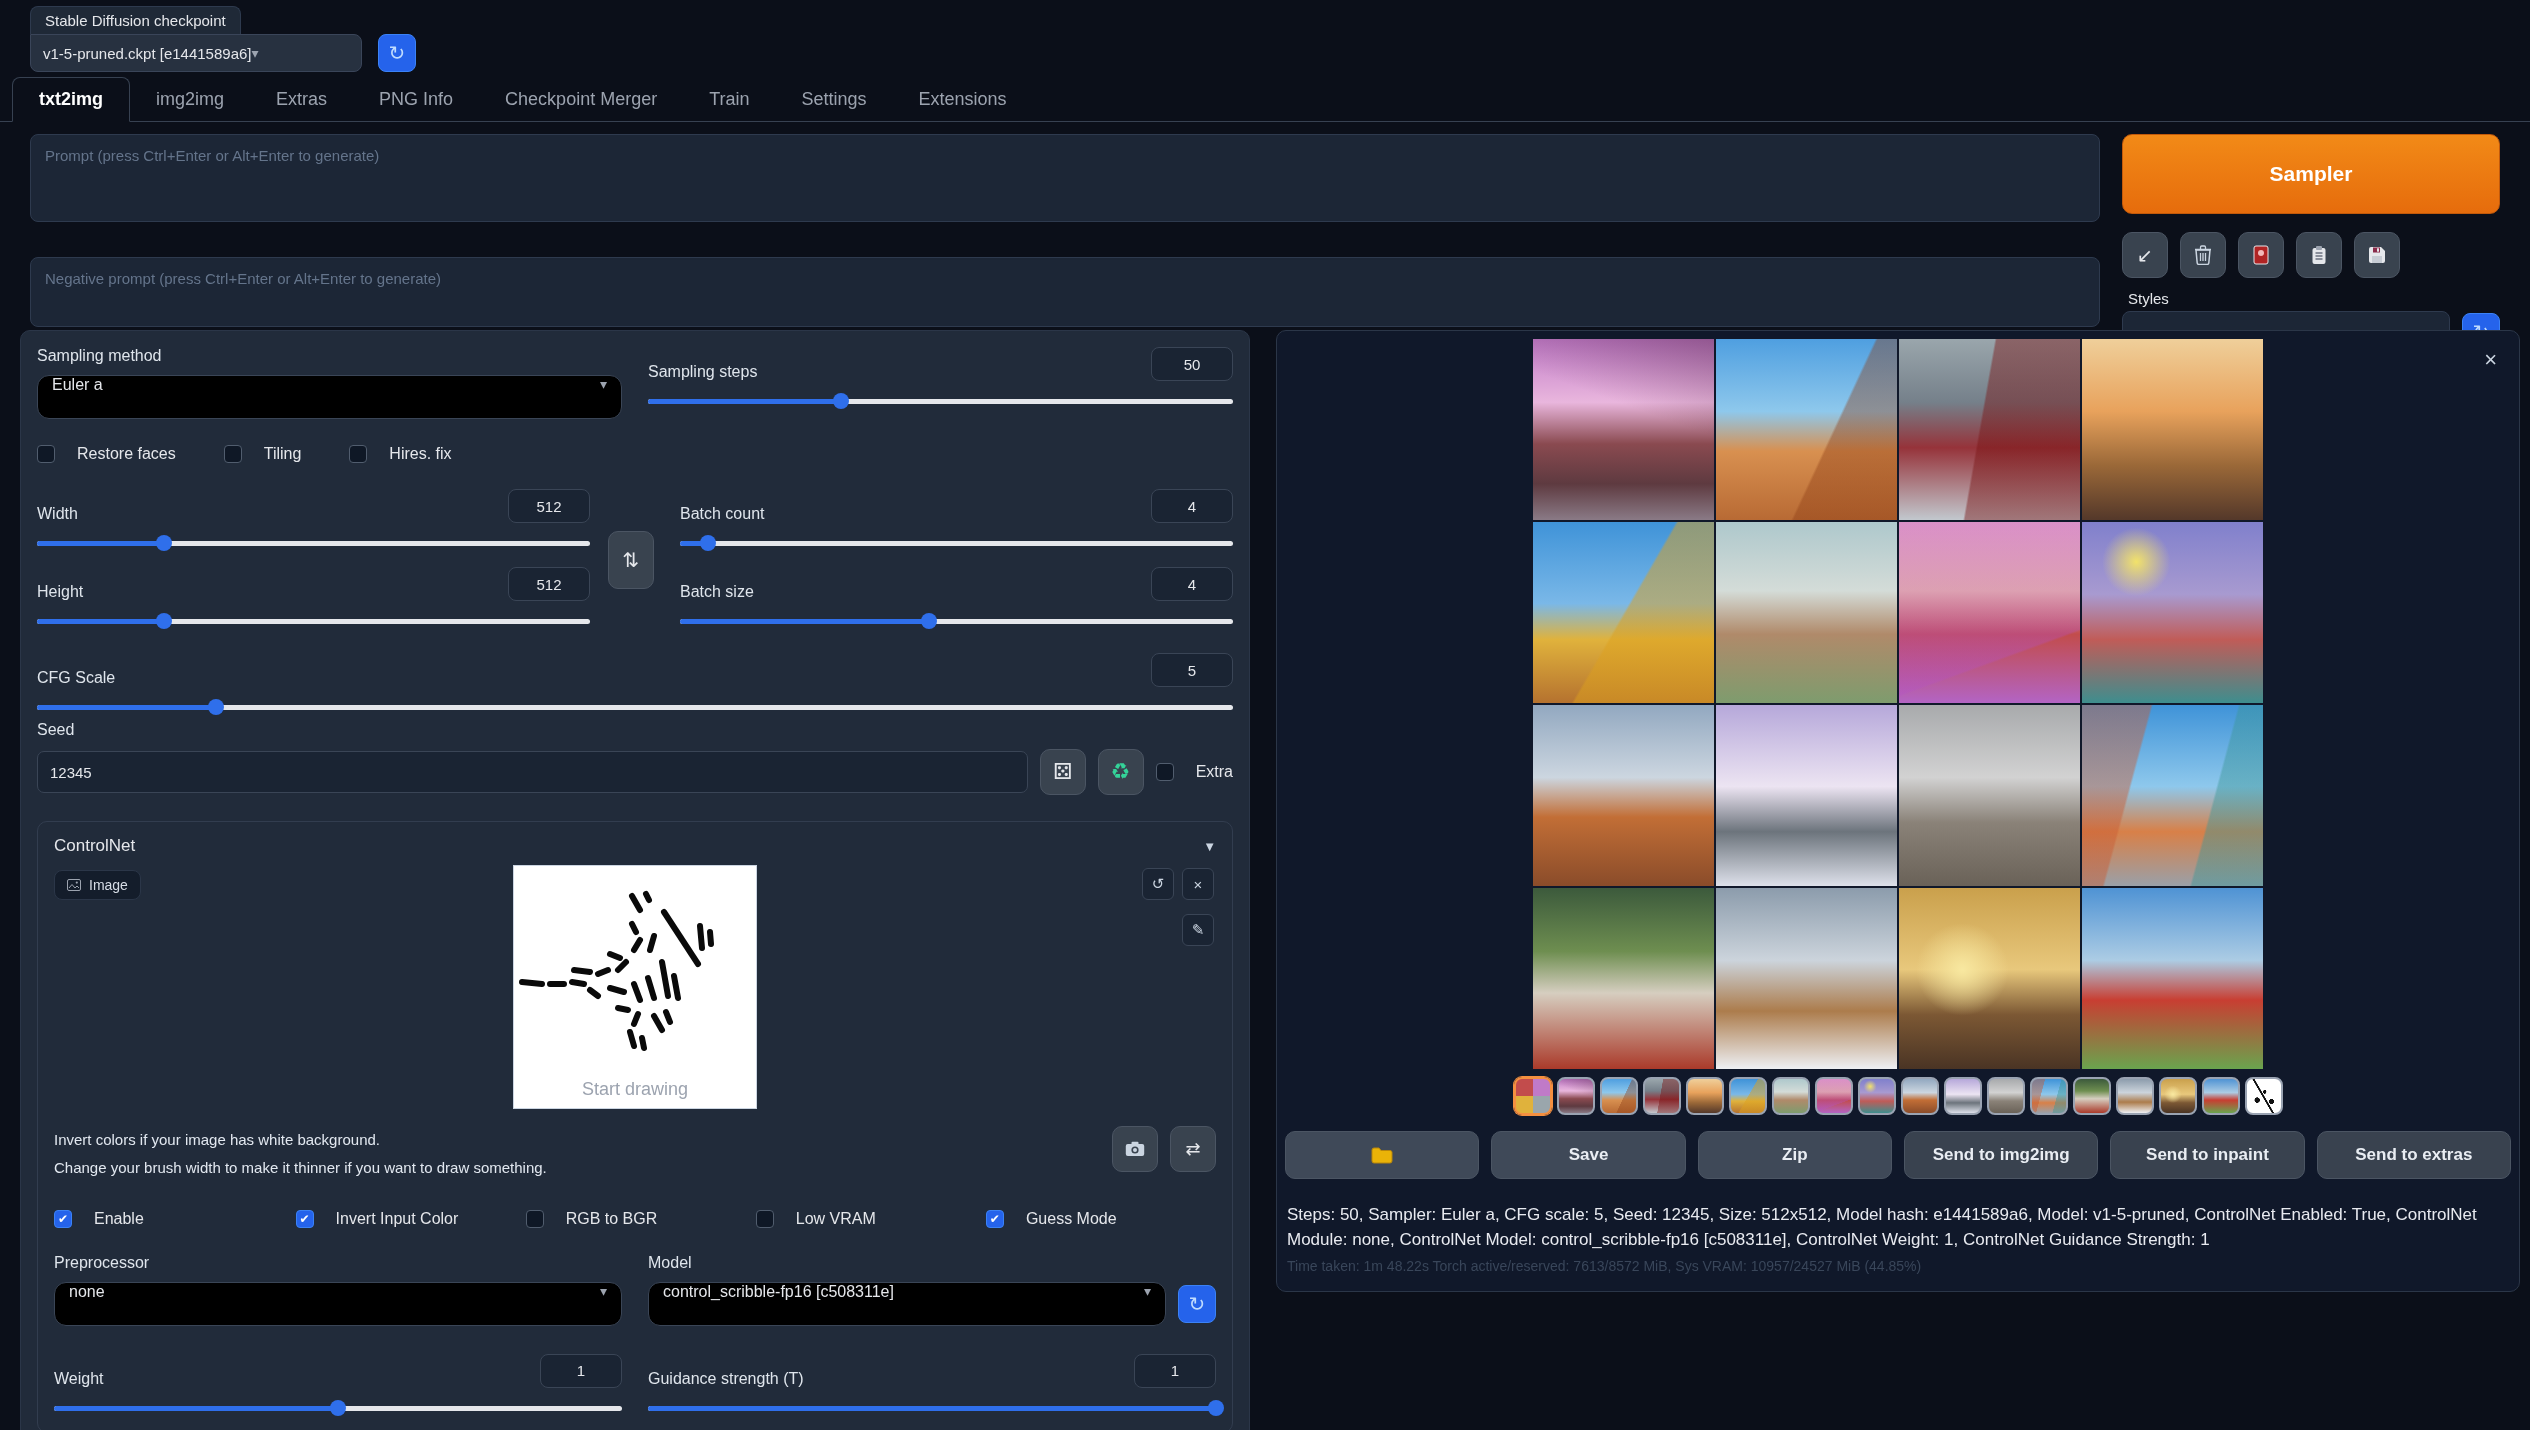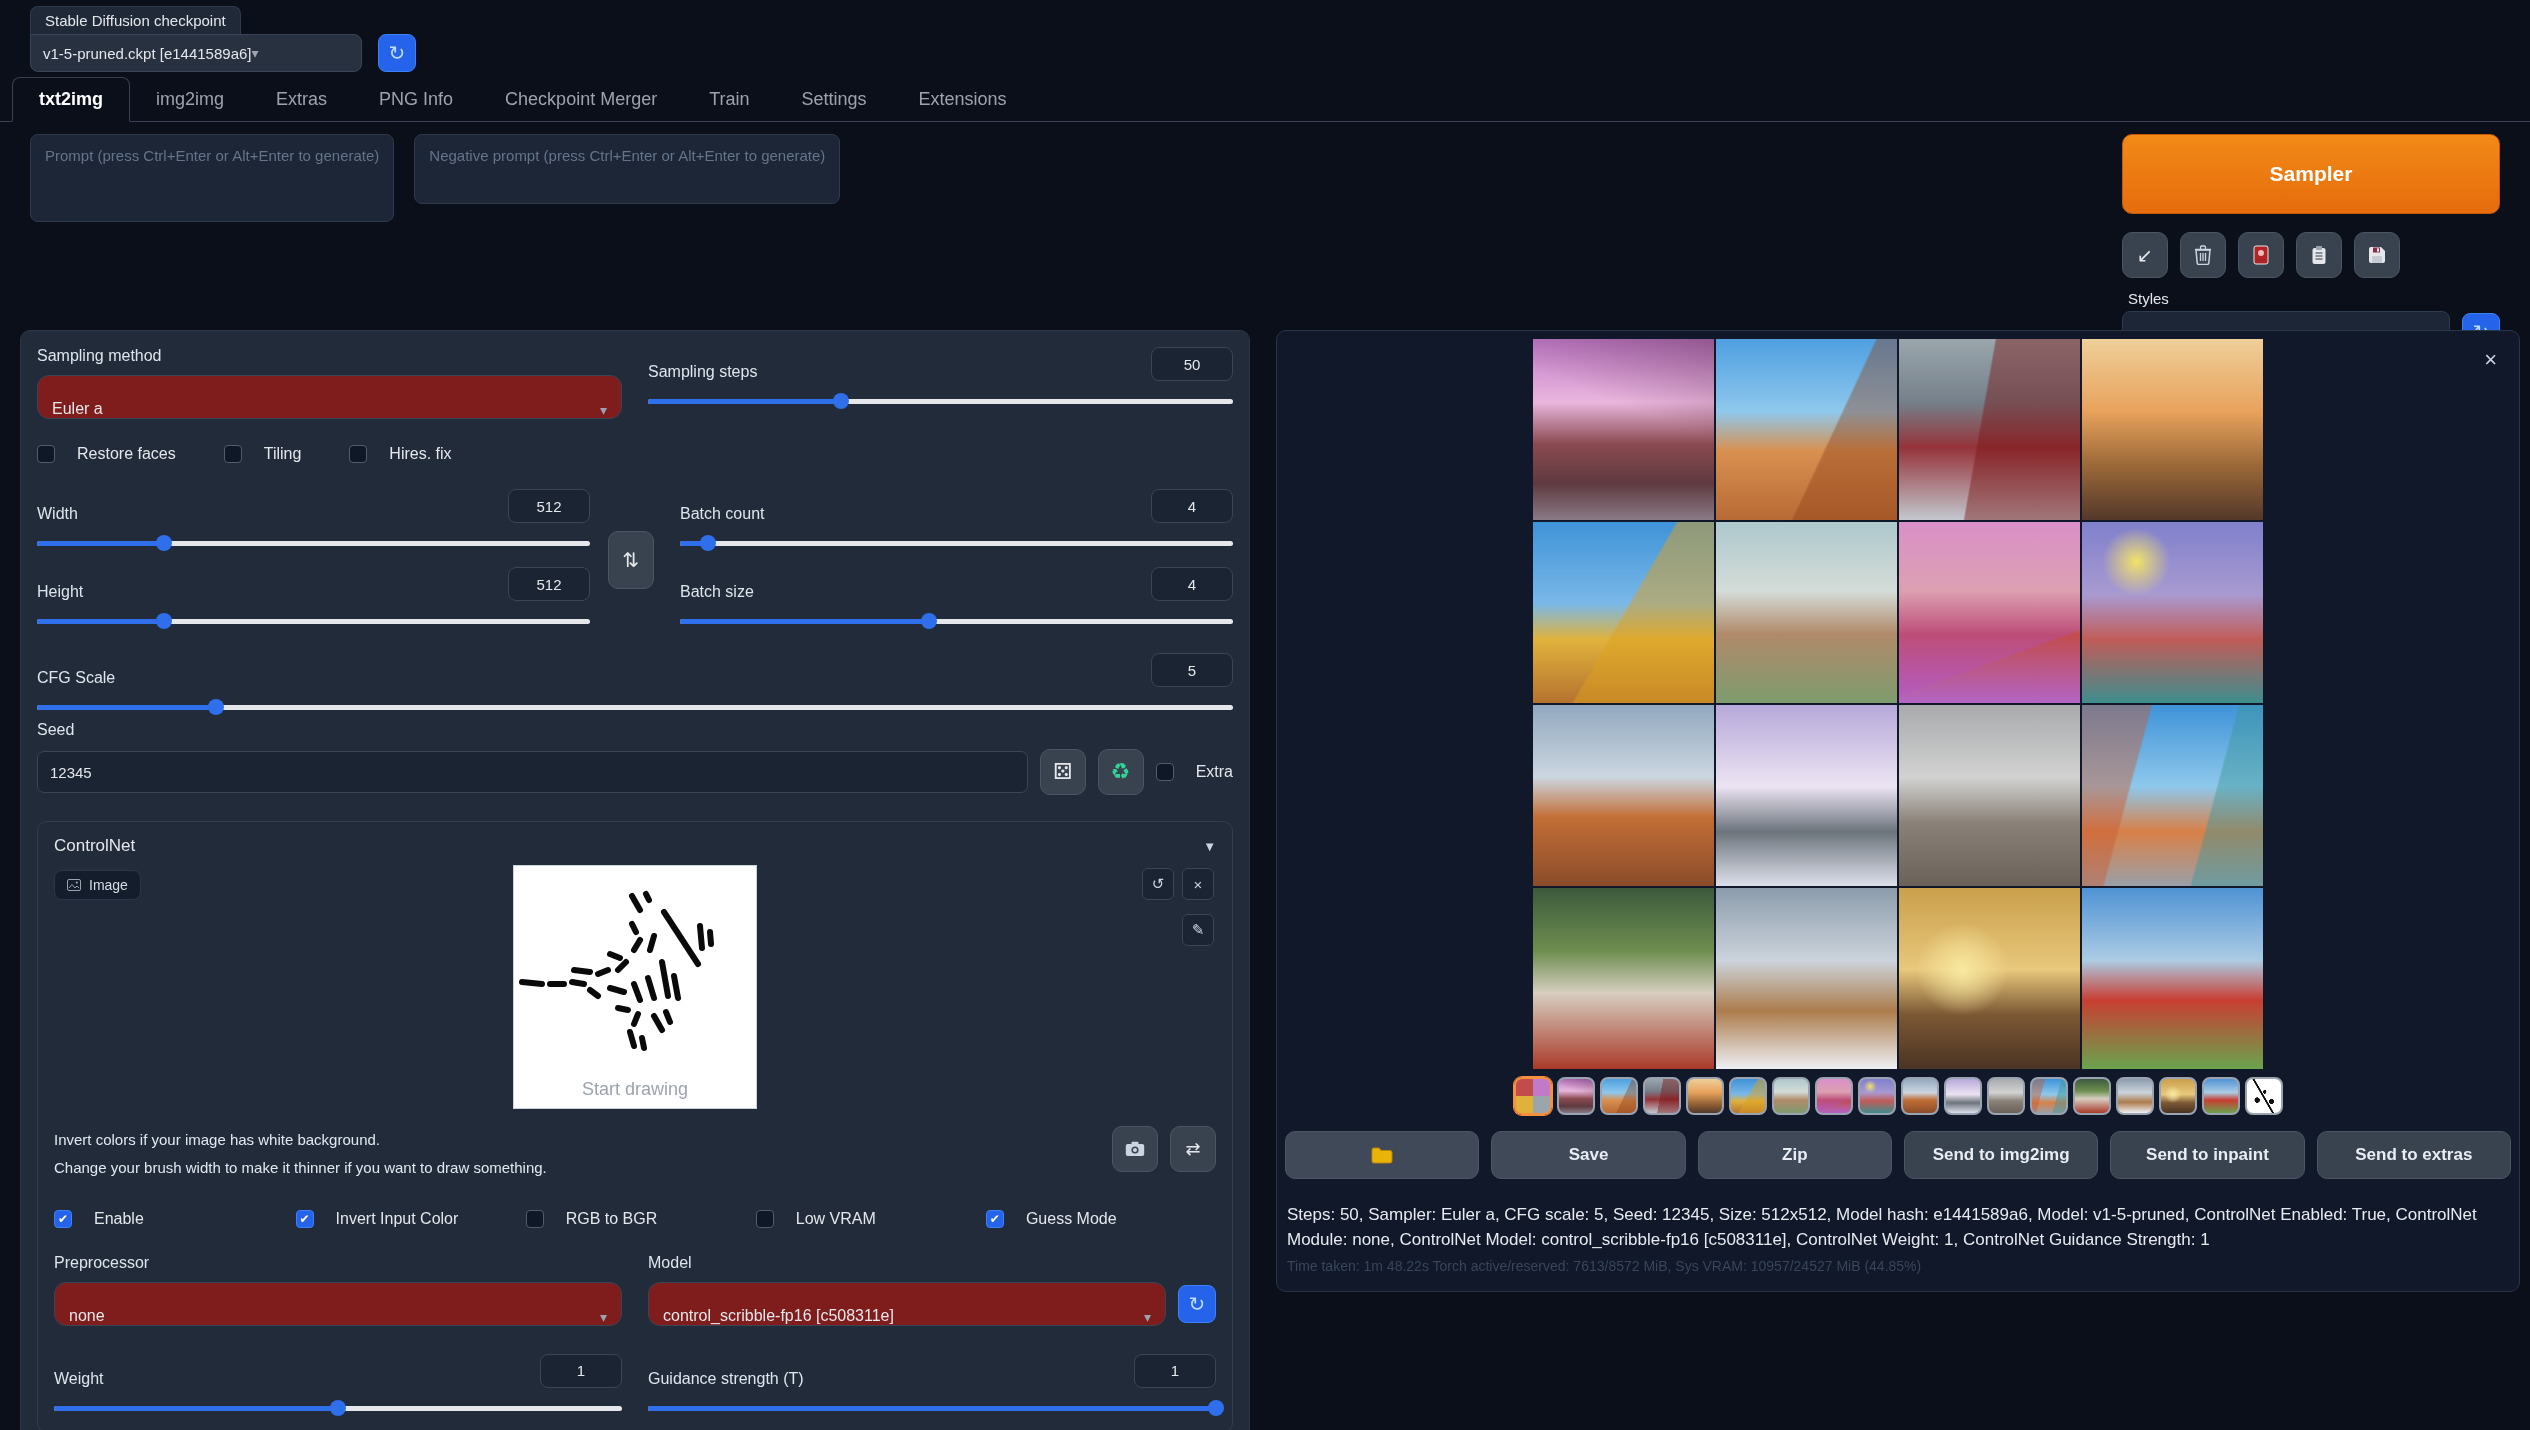"Prompt (press Ctrl+Enter or Alt+Enter" .prompts { flex-direction: row -> column; gap: 20px -> 35px }
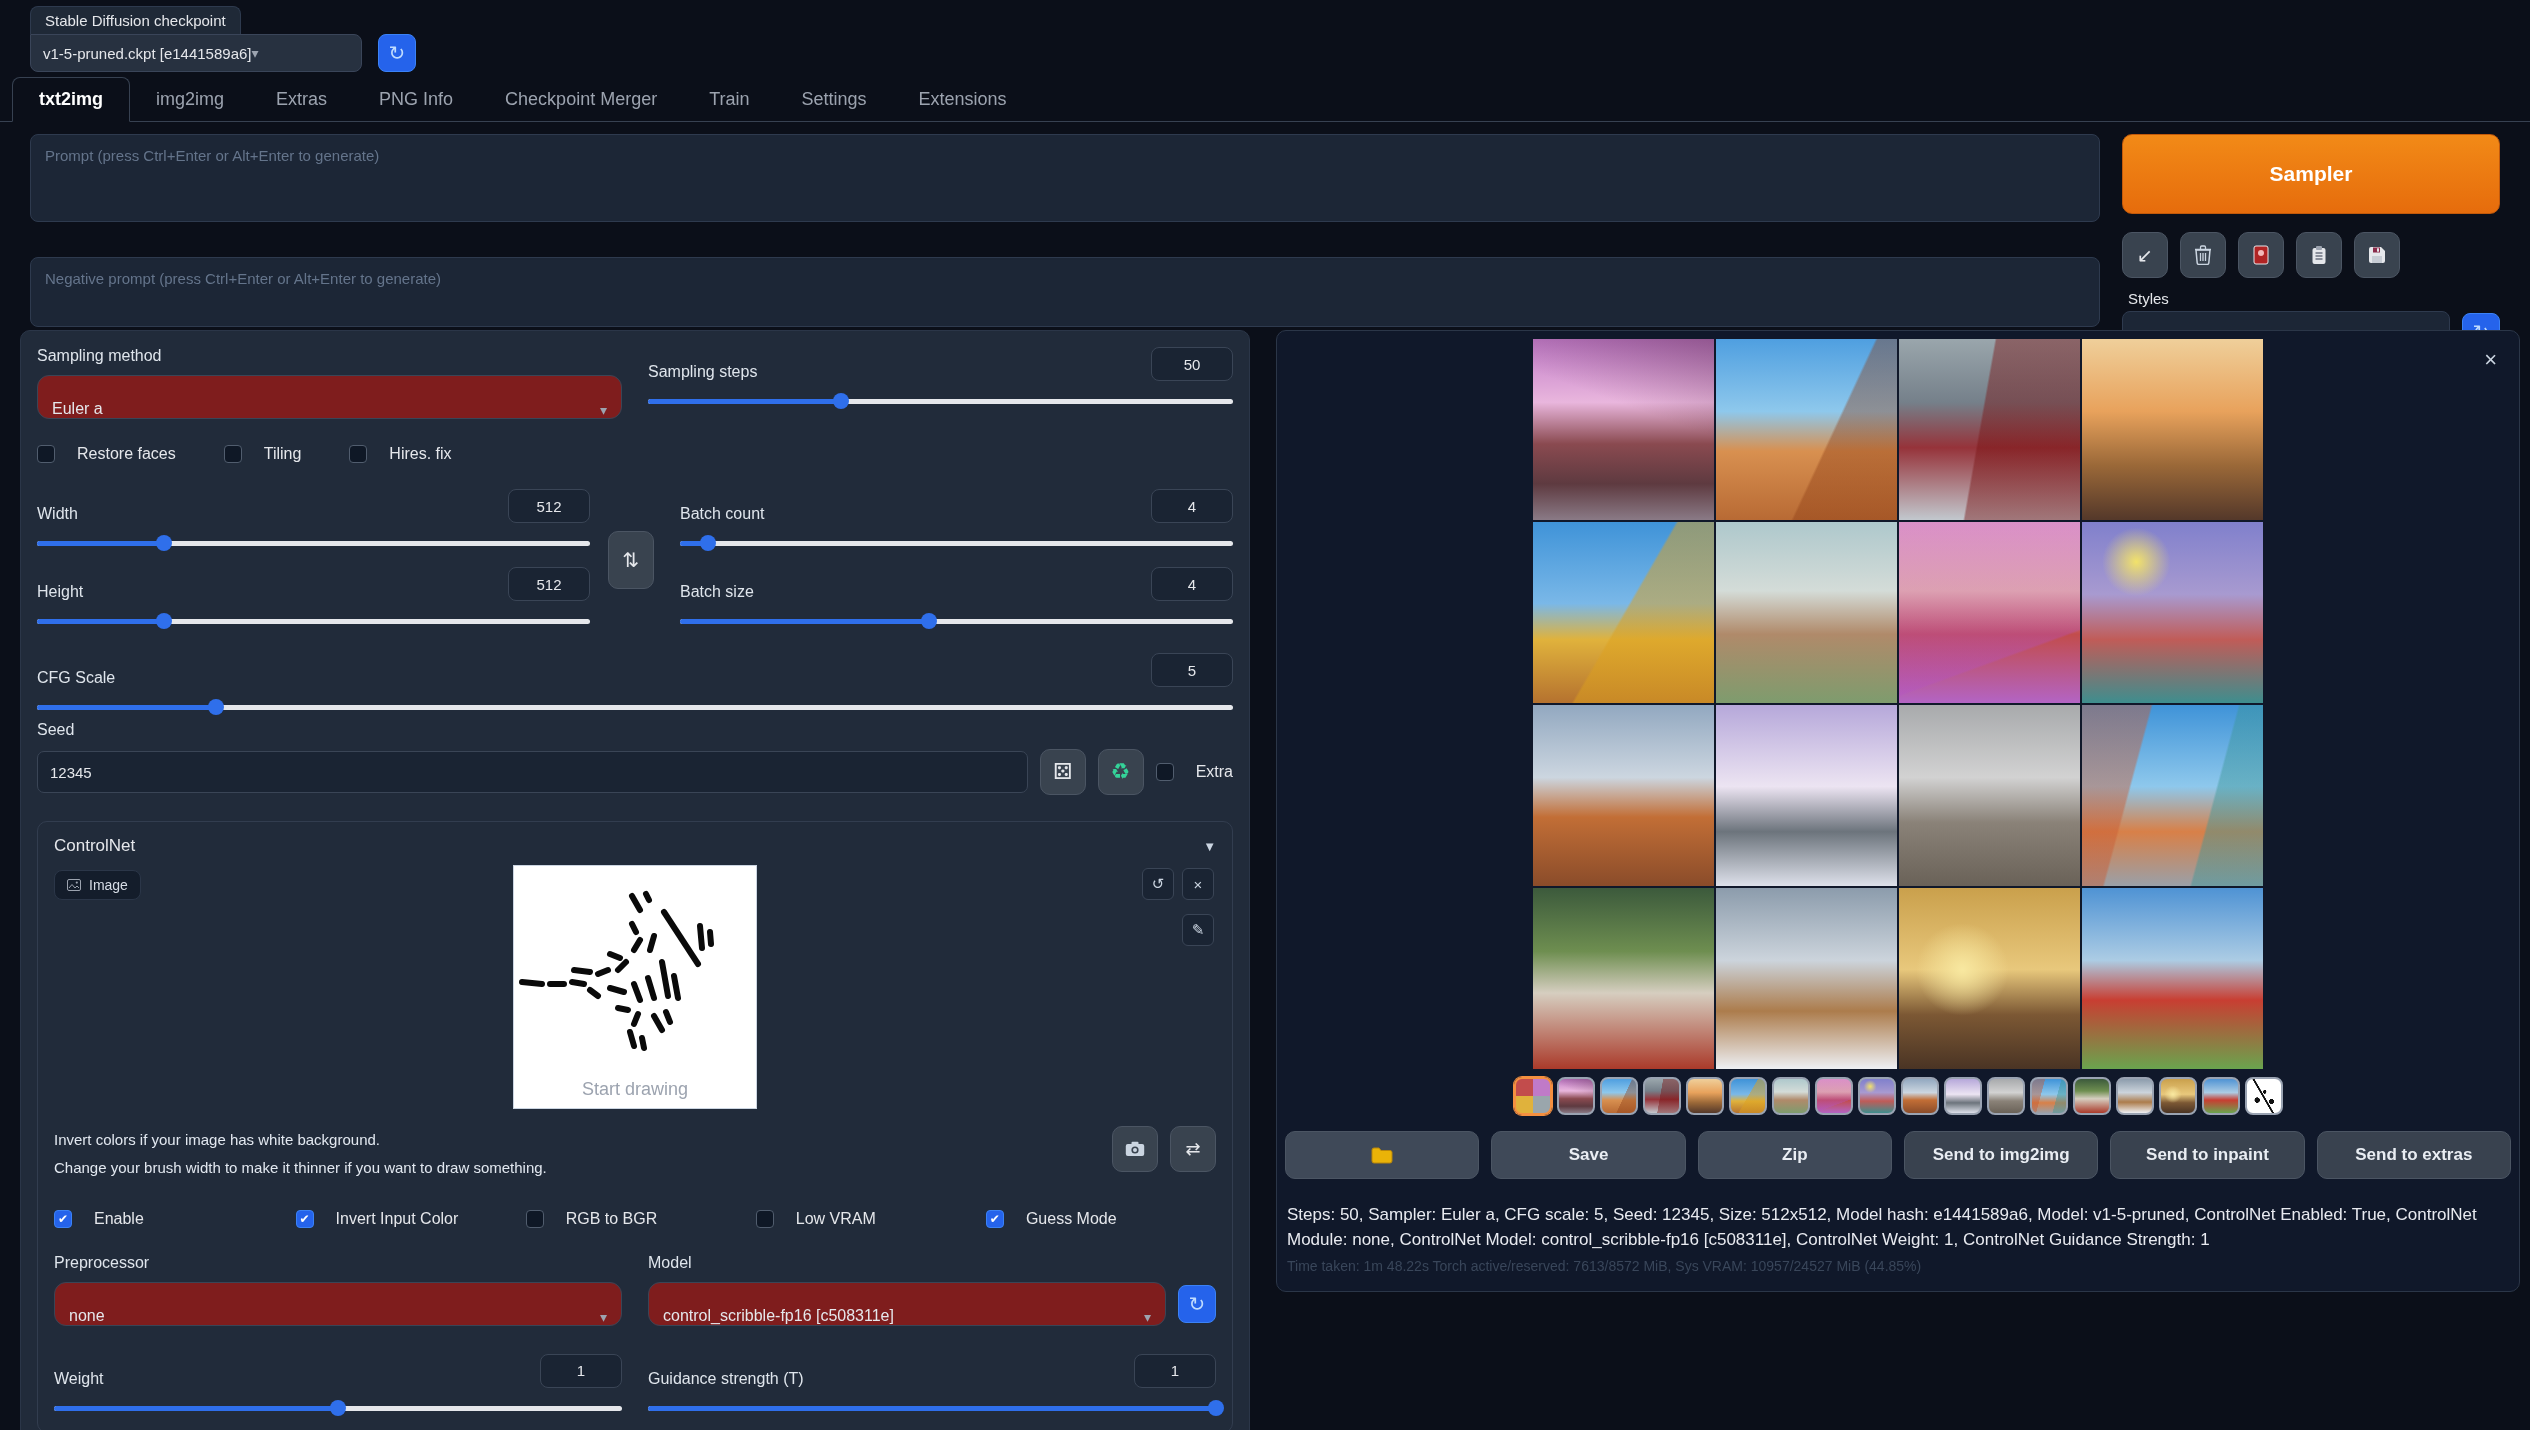"Euler a" .select { align-items: flex-end -> flex-start; background: #7f1d1d -> #000000 }
